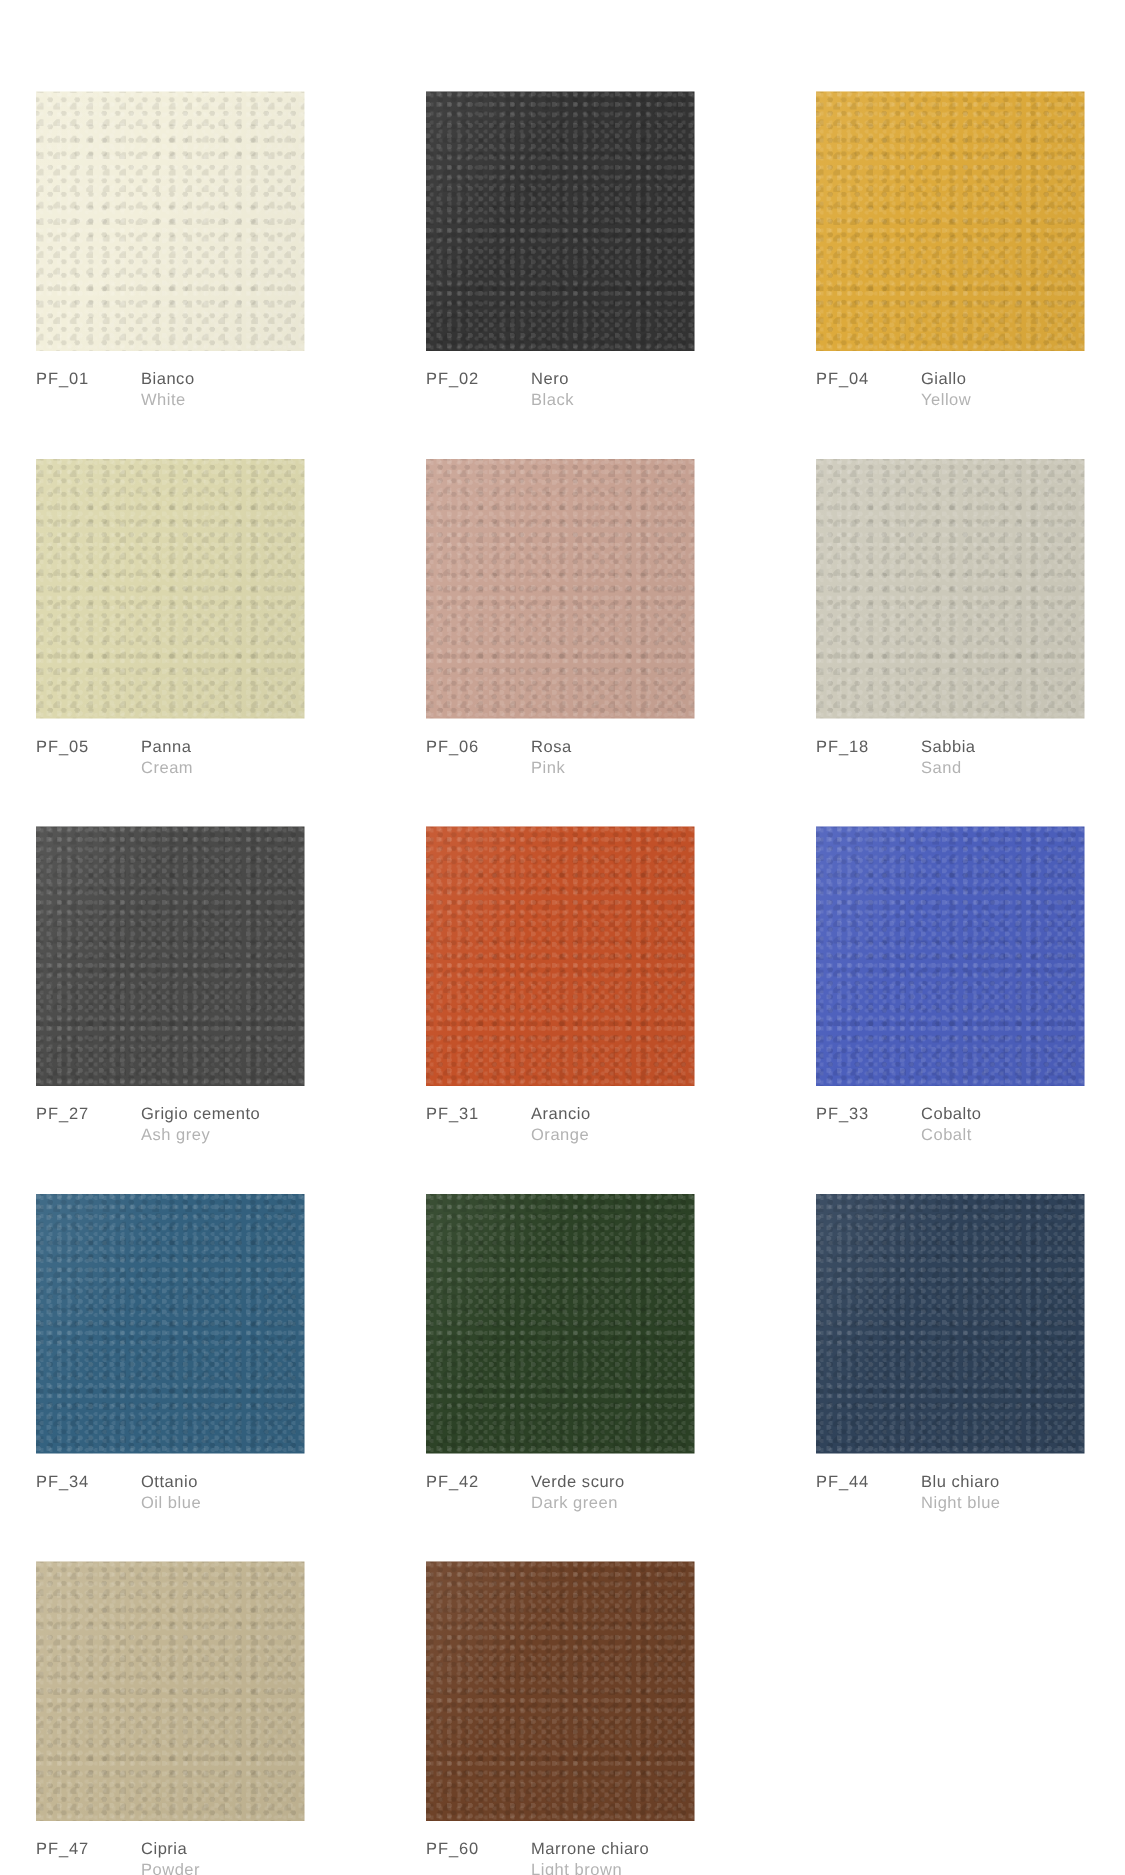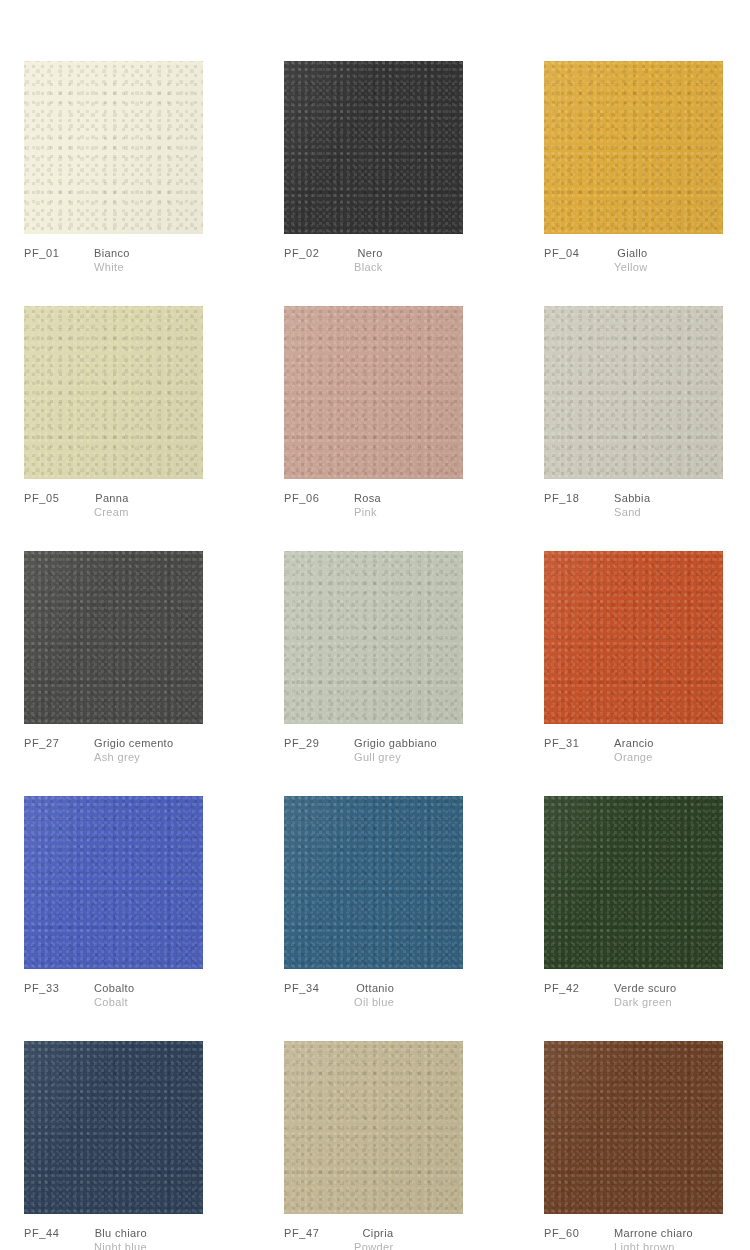"Bianco" .swatch-name-it { text-align: right -> none }
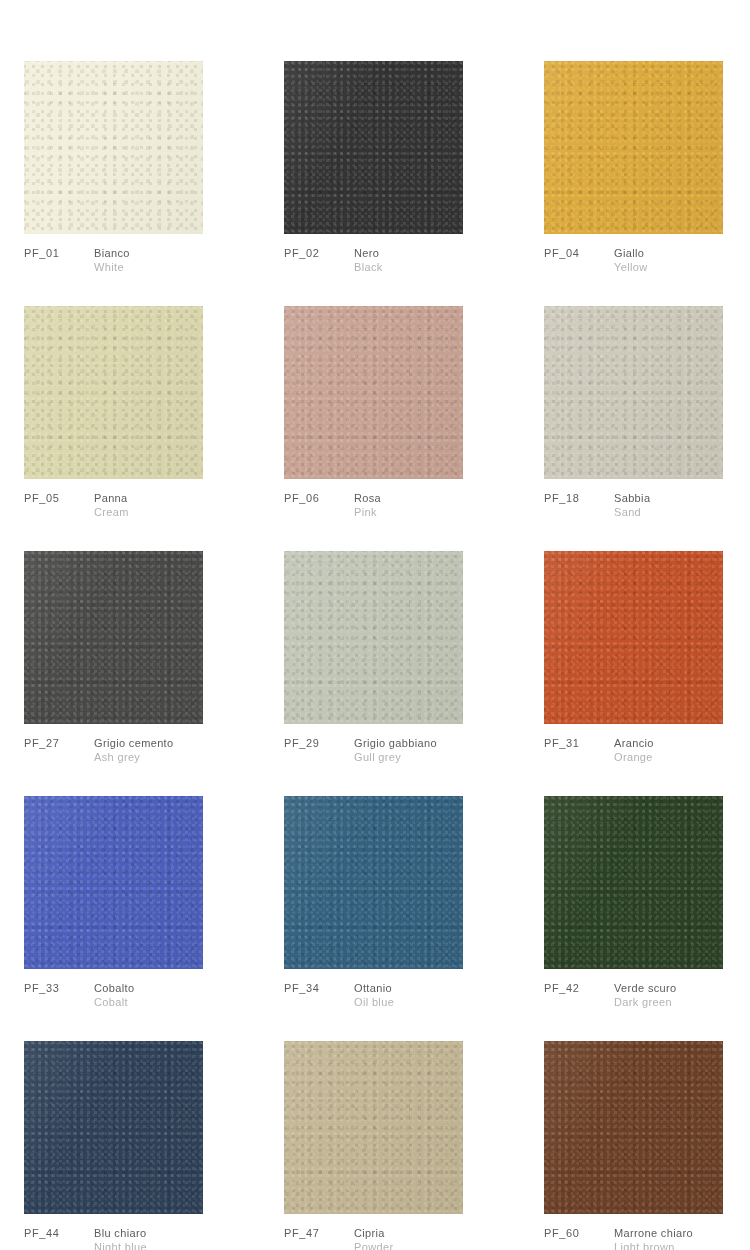"PF_29" div.swatch-cell { html: <div> <div> <div></div> <div></div> </div> <div> <div>PF_29</div> <div> <div>Grigio gabbiano</div> <div>Gull grey</div> </div> </div> </div> -> none }
